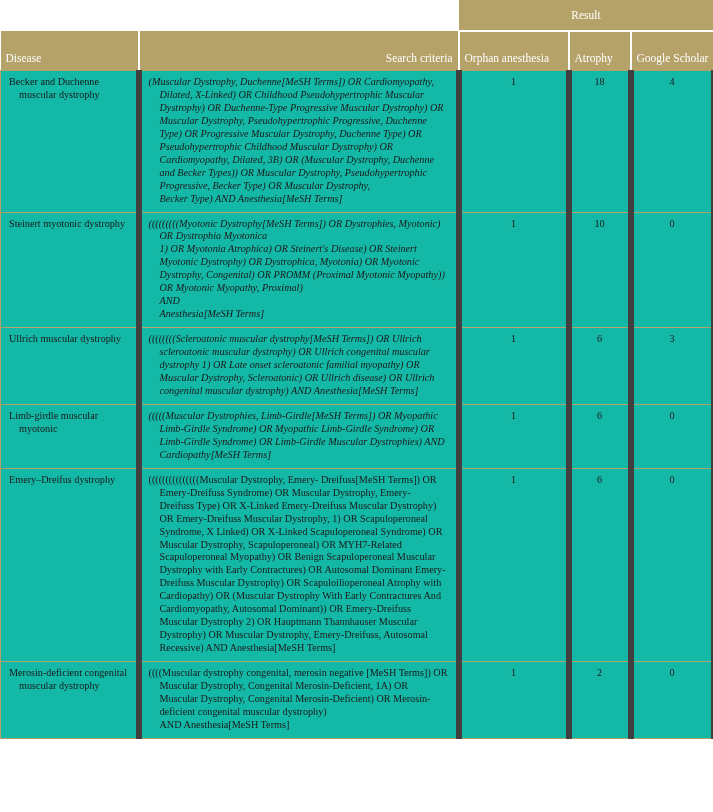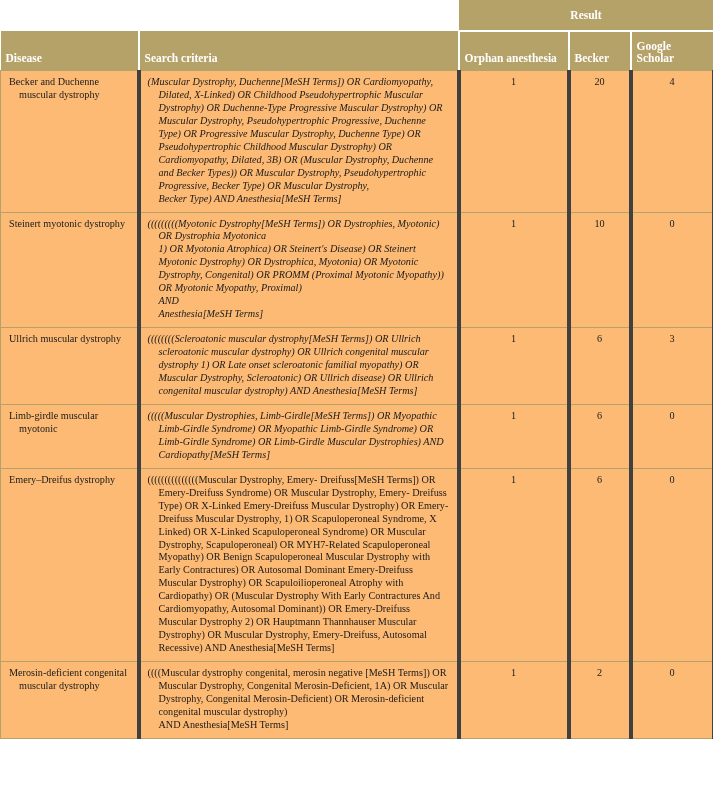"Result" thead td, thead th { font-weight: bold -> normal }
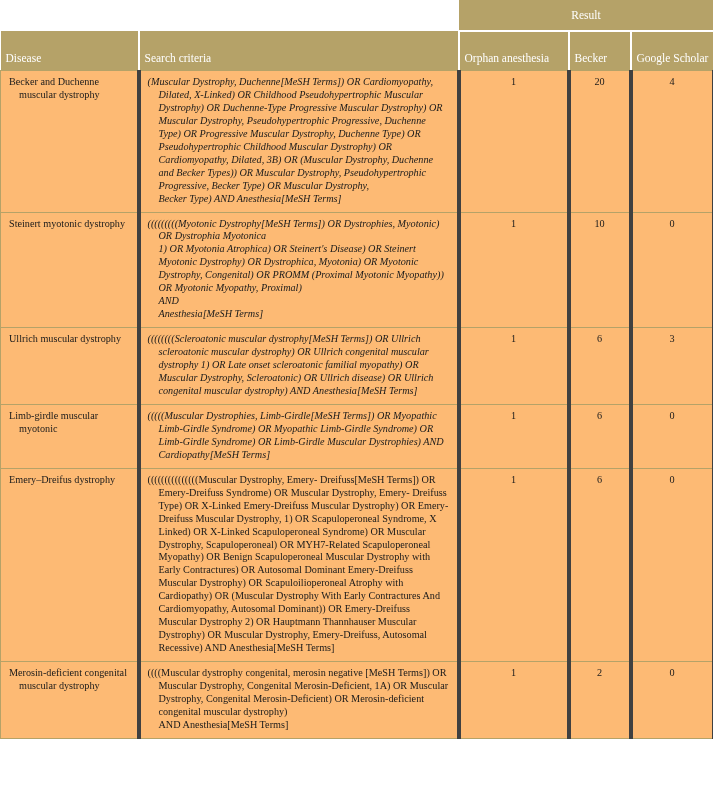"Search criteria" .hdr-criteria { text-align: left -> right }
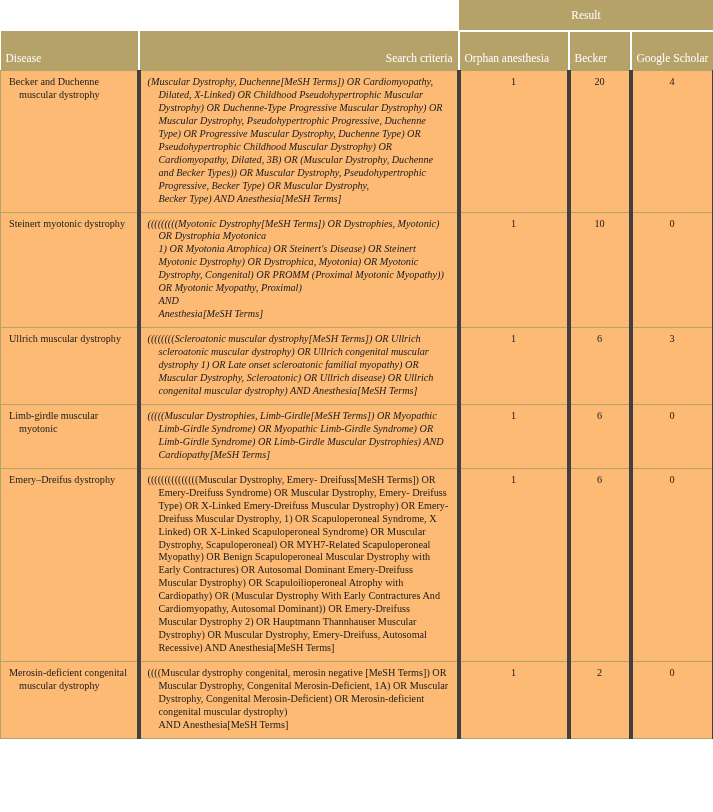"Becker" td.hdr-cell { text: Becker -> Atrophy }
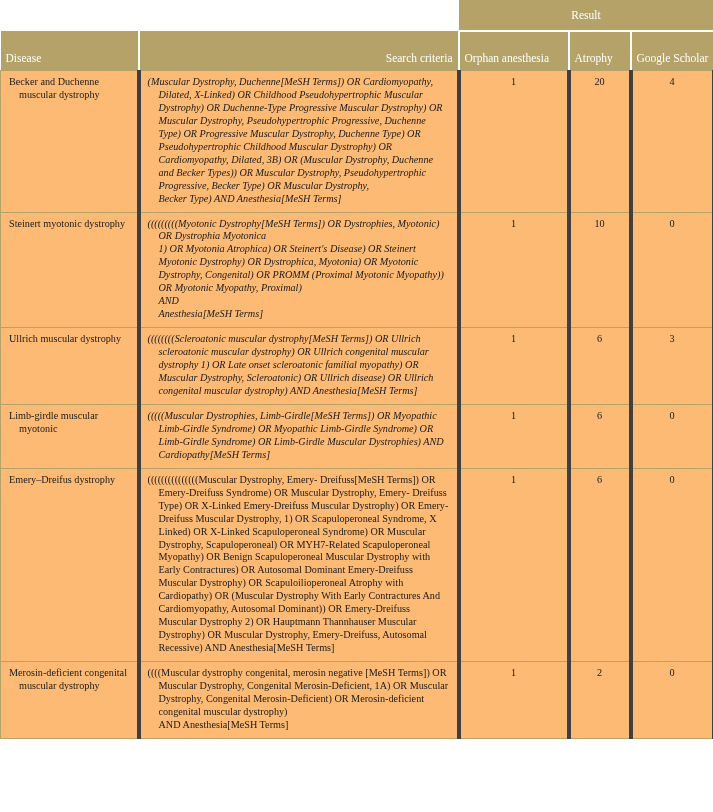"Becker and Duchenne muscular dystrophy" tbody td { background: #fdba74 -> #14b8a6; border-right: 4px solid #404040 -> 6px solid #404040 }
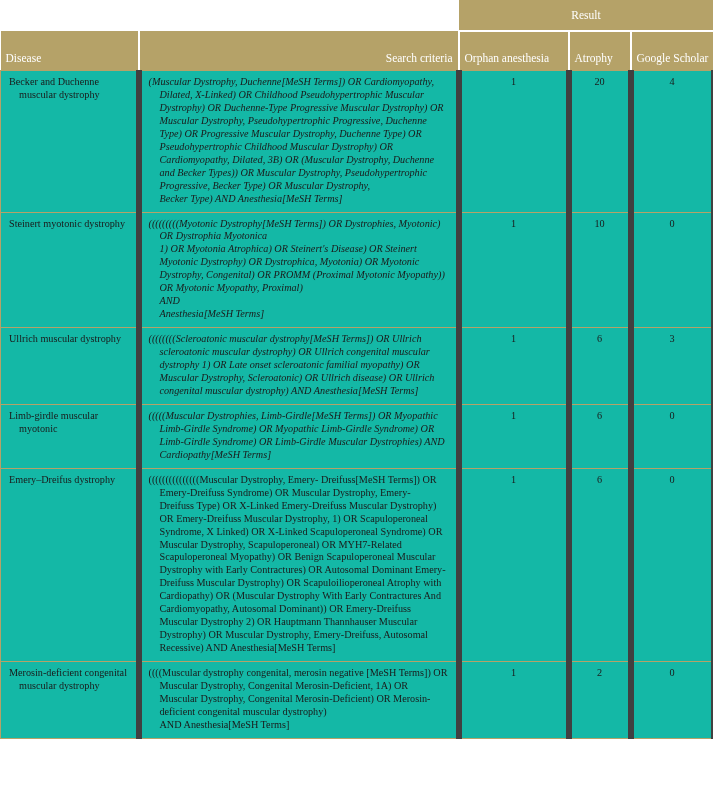"20" td.c-num { text: 20 -> 18 }
